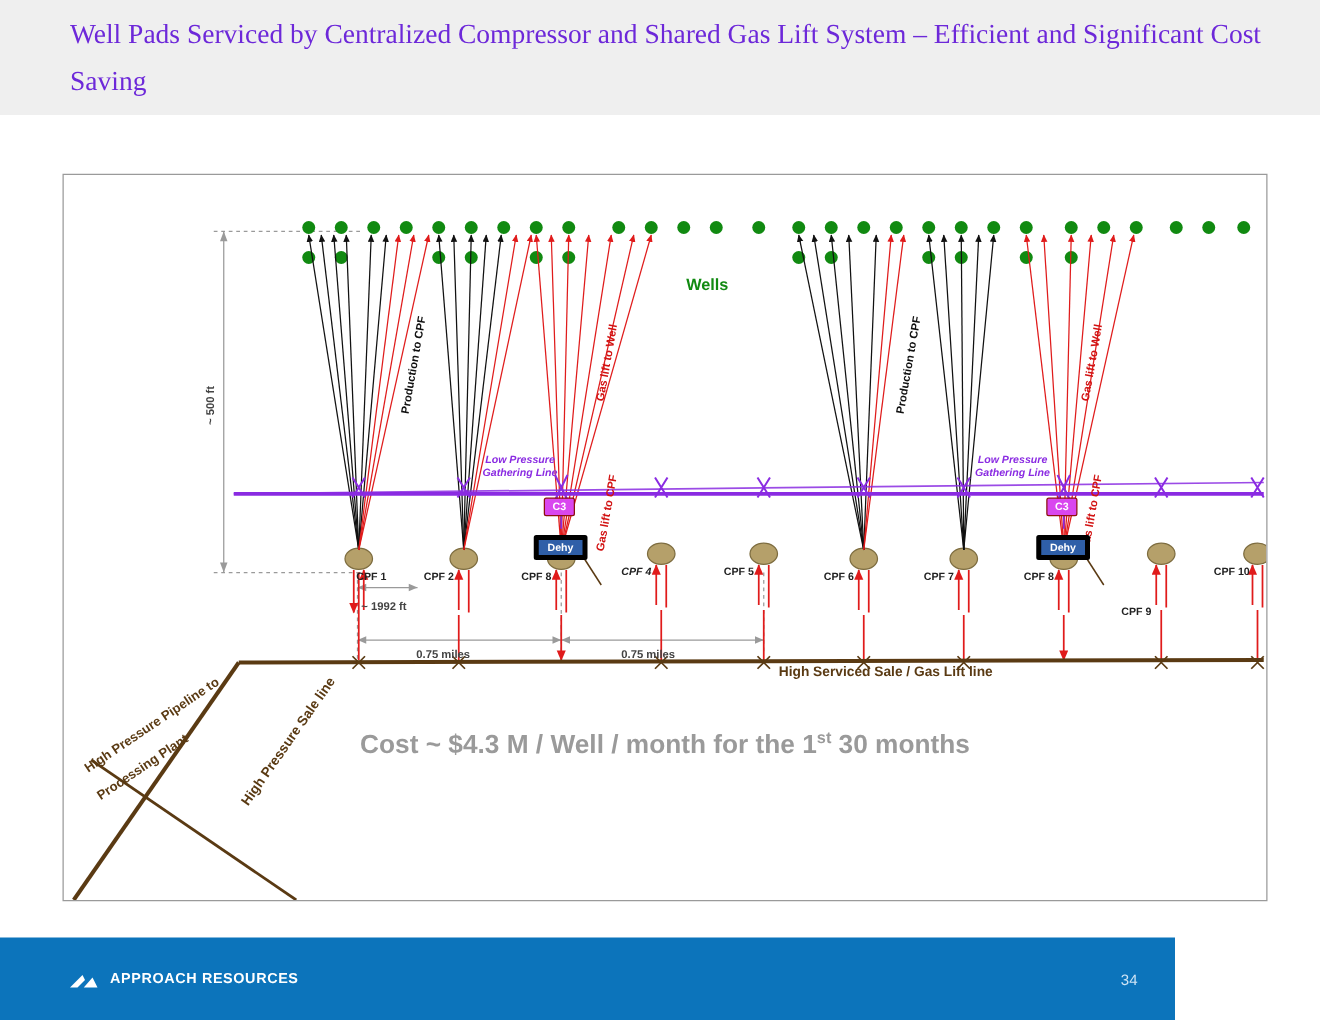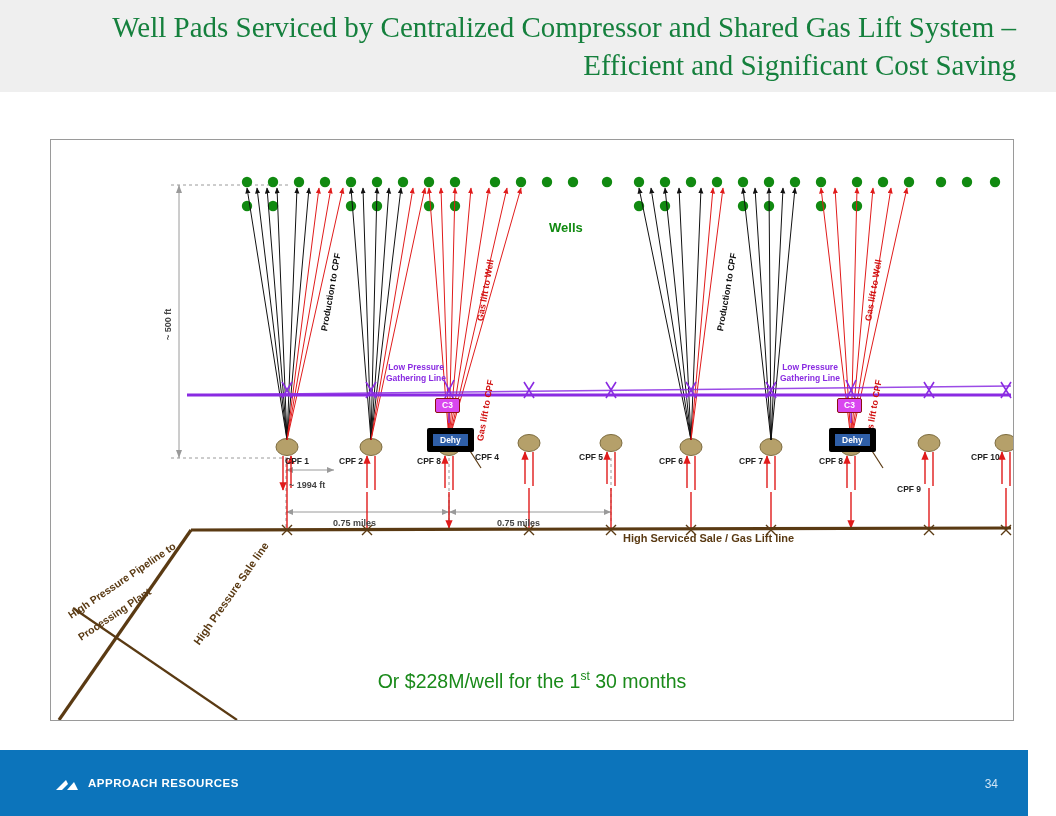"Well Pads Serviced by Centralized" #title-text { color: #15803d -> #6d28d9; font-size: 29px -> 22px; text-align: right -> none }
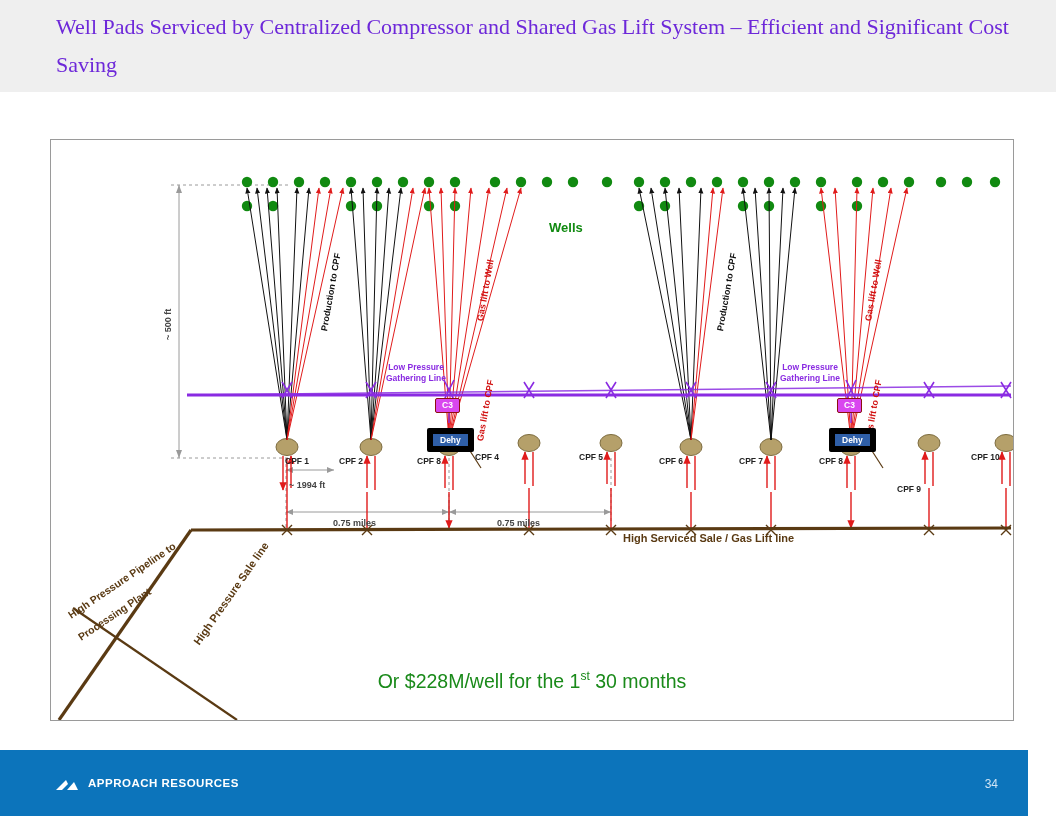"Low Pressure" .lp-lbl { font-style: none -> italic }
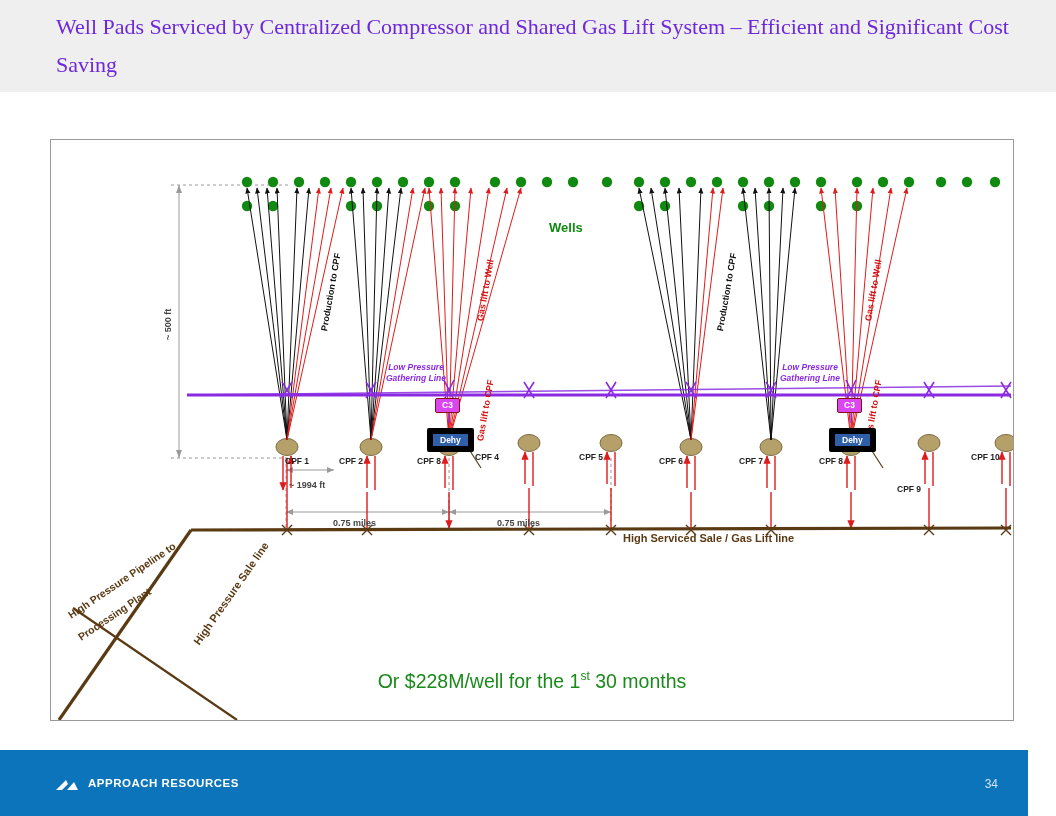"Dehy" .dehy-box { border: 6px solid #000000 -> 4px solid #000000 }
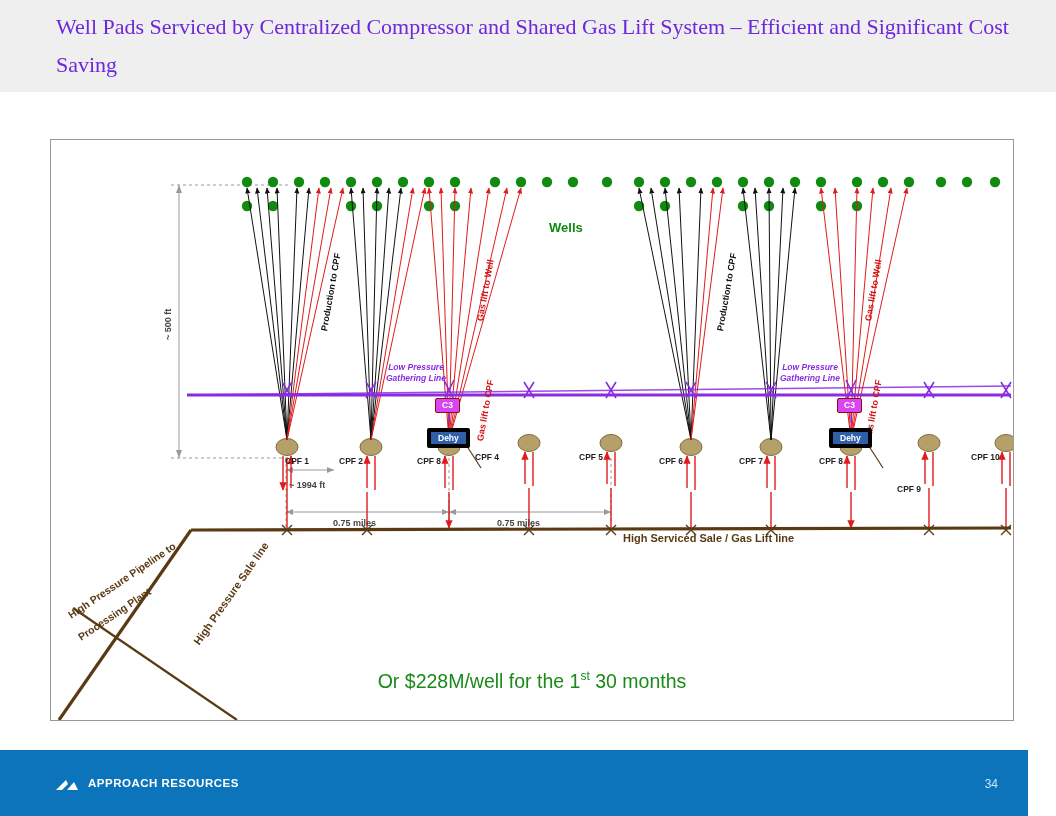"CPF 4" div.lbl { font-style: none -> italic; left: 424px -> 446px }
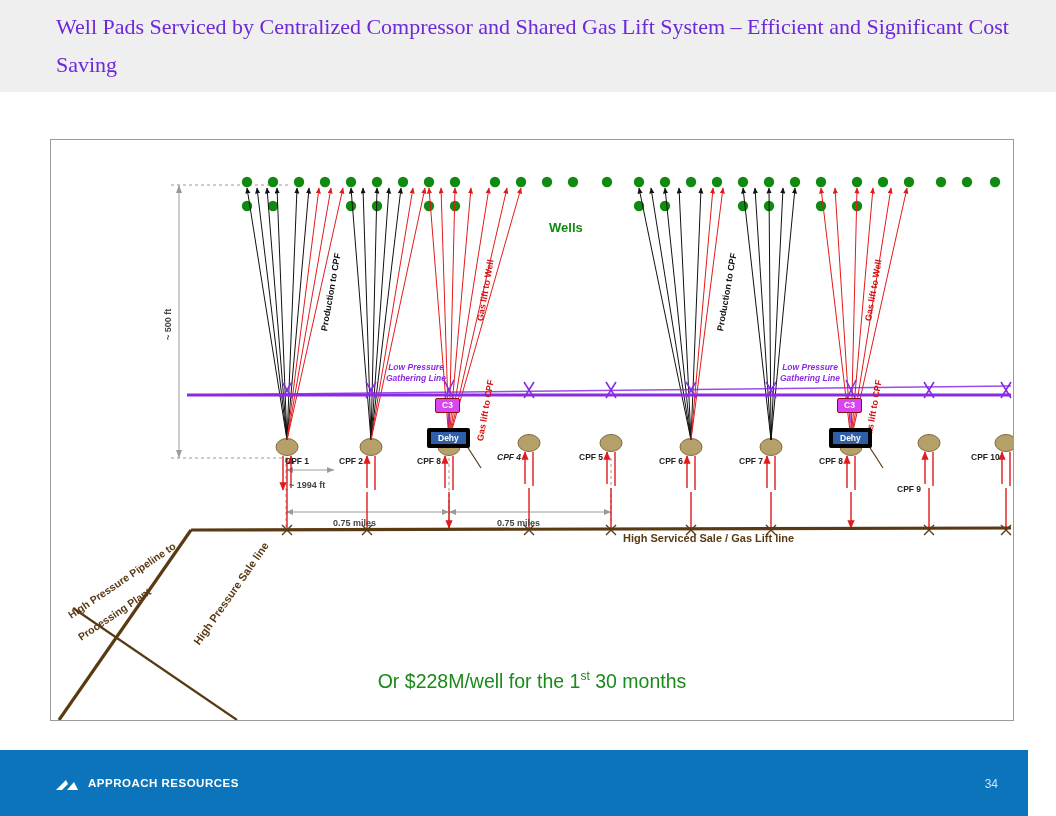"~ 1994 ft" div.lbl { text: 1994 -> 1992 }
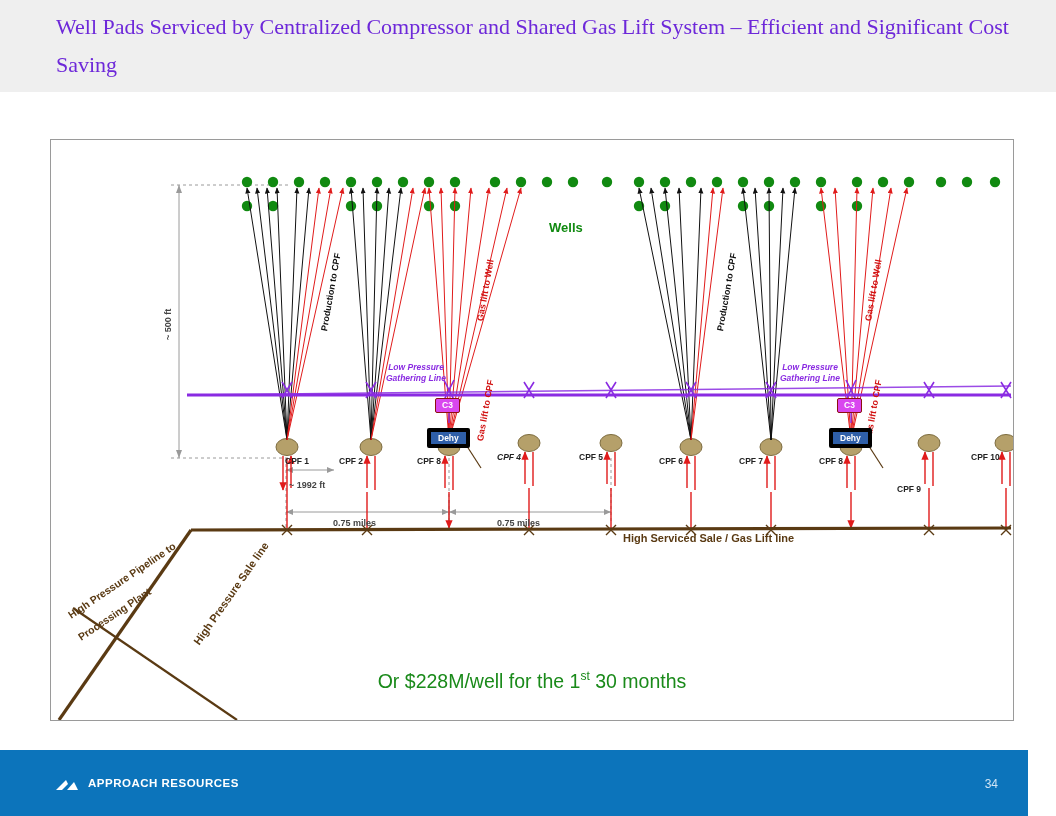"Cost ~ $4.3 M /" div.cost-line { html: none -> <div> <span>Cost ~ $4.3 M / Well / month for the 1</span><sup>st</sup><span> 30 months</span> </div> }
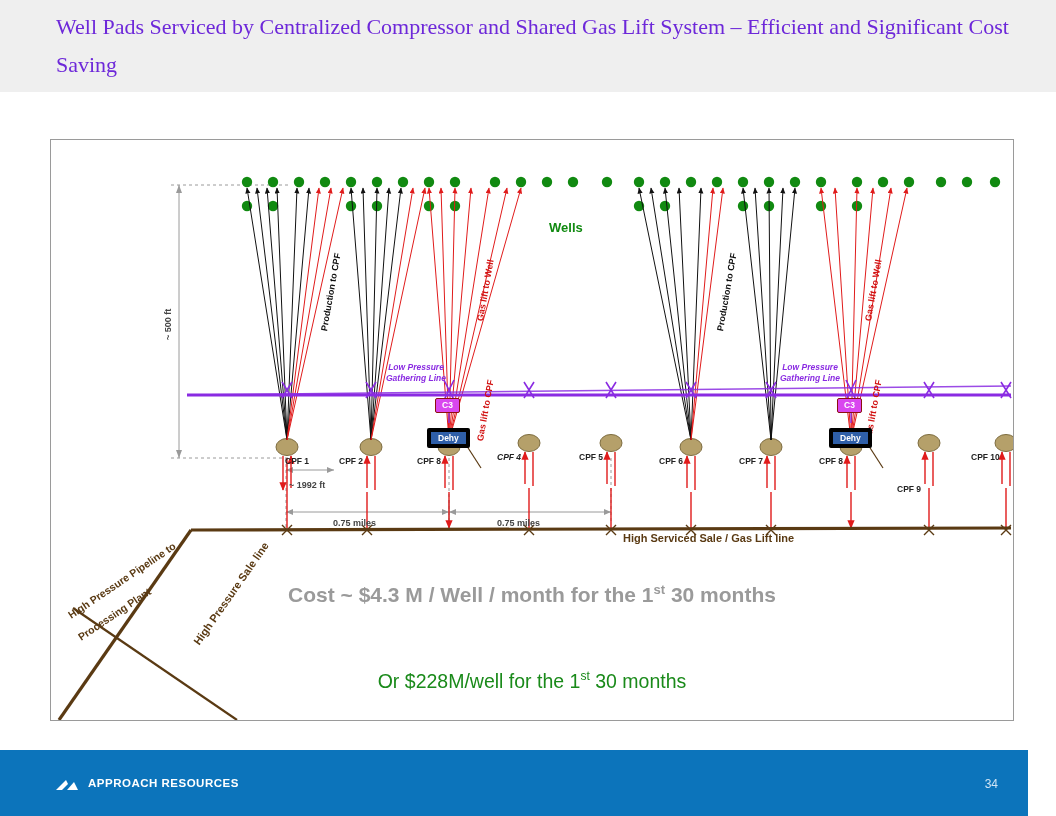"Or $228M/well for the 1st" div.save-line { html: <div> <span>Or $228M/well for the 1</span><sup>st</sup><span> 30 months</span> </div> -> none }
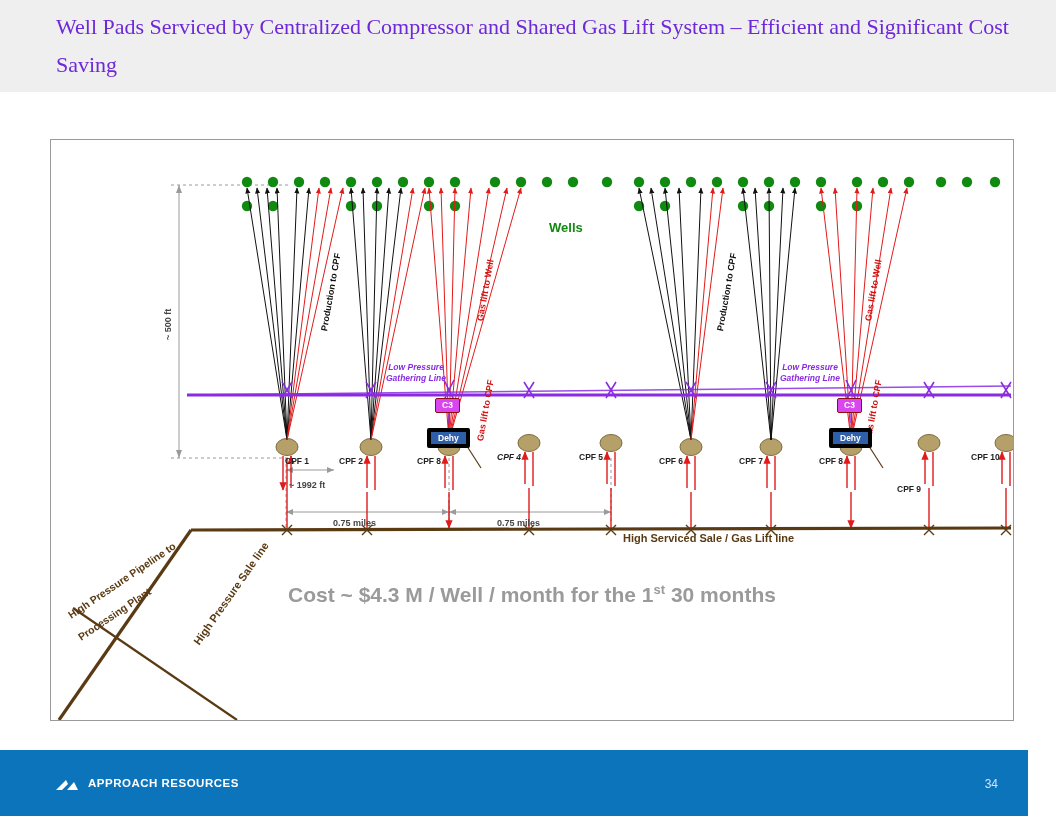"APPROACH RESOURCES" #footer { width: 1028px -> 940px }
